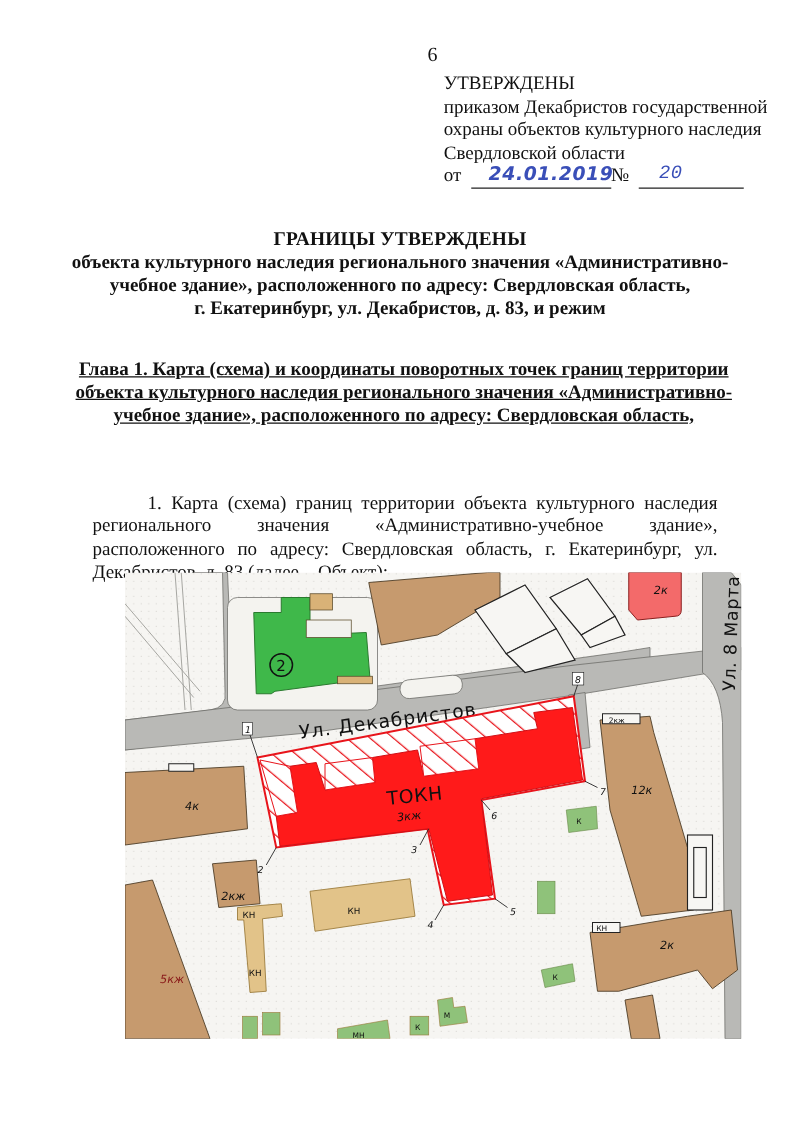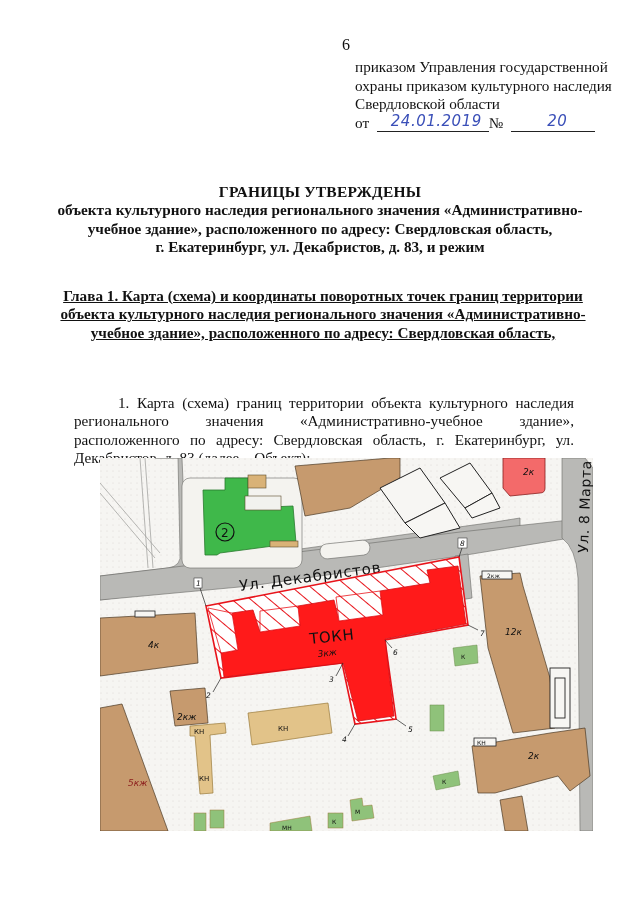"УТВЕРЖДЕНЫ" div { html: none -> <div>УТВЕРЖДЕНЫ</div> }
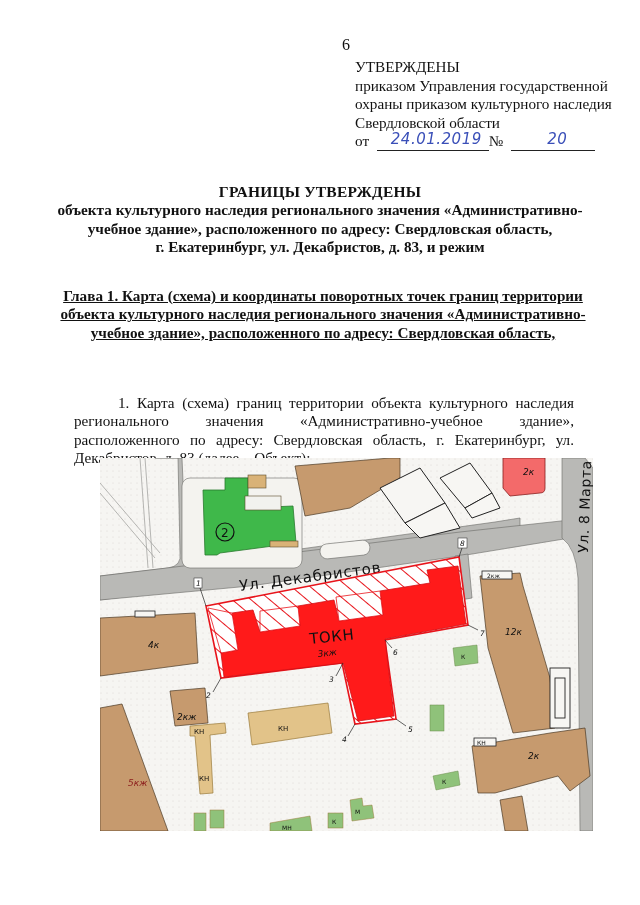"приказом Управления государственной" div { text: Управления -> Декабристов }
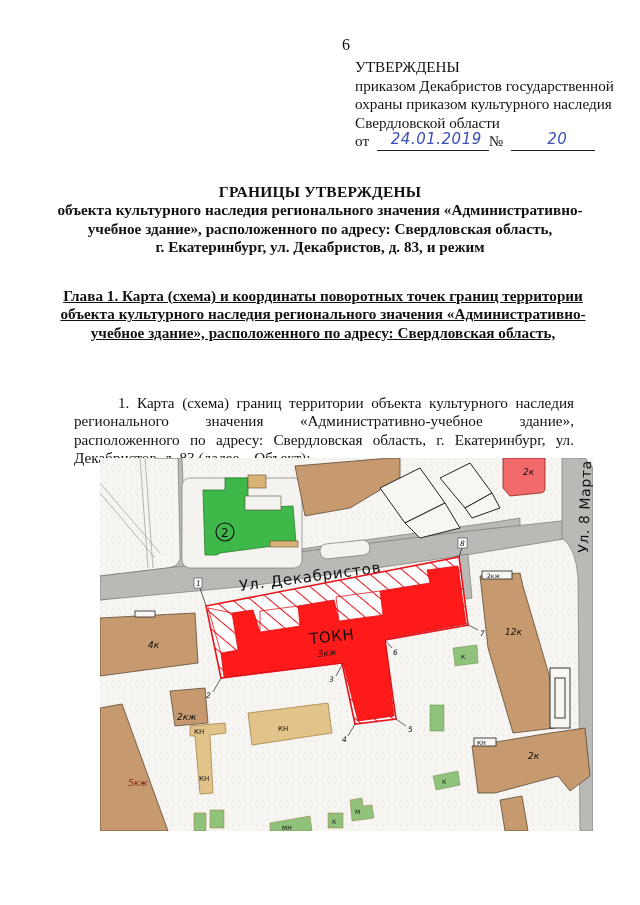"охраны приказом культурного наследия" div { text: приказом -> объектов }
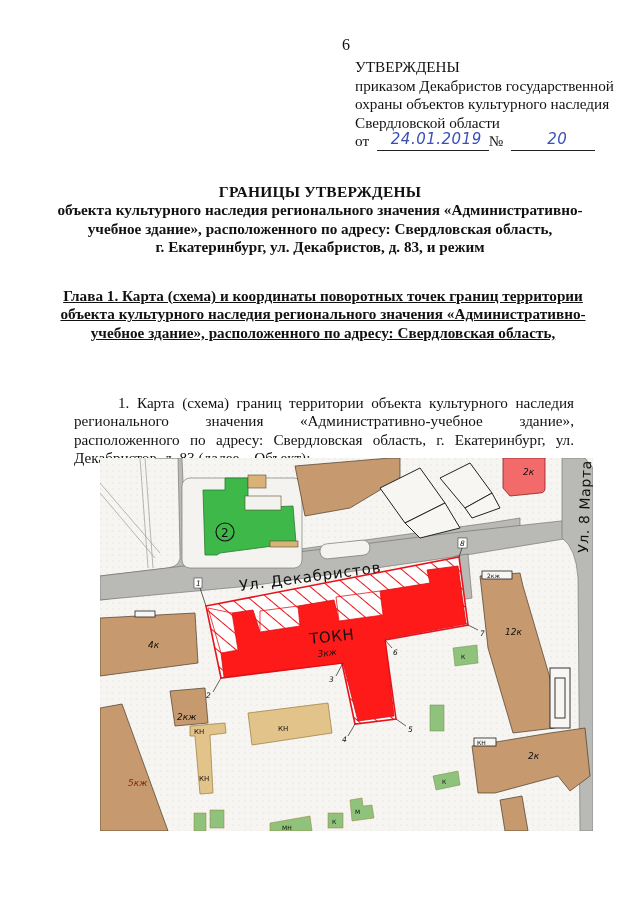"24.01.2019" span.hand { font-weight: none -> bold }
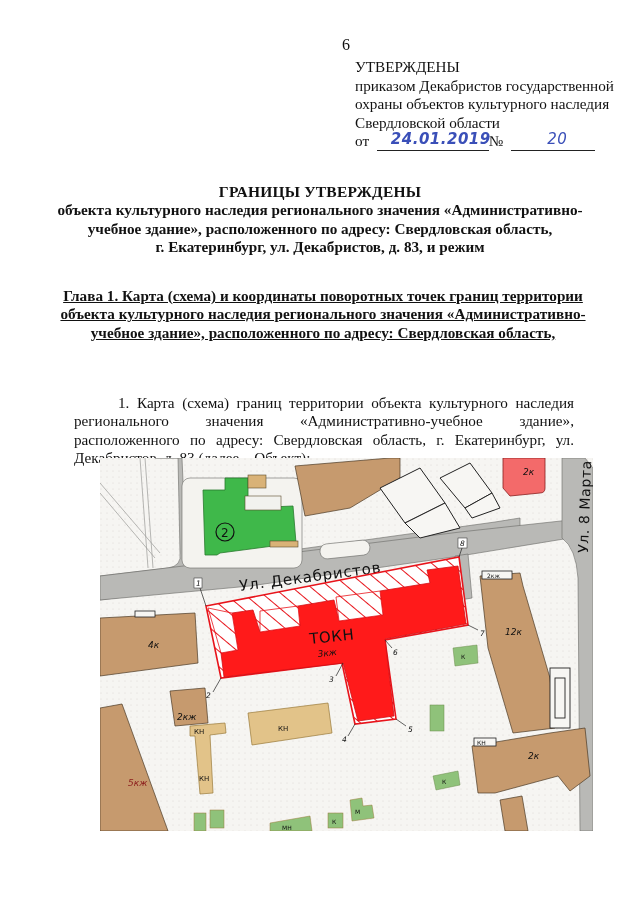"20" span.hand { font-family: none -> Liberation Mono, monospace; left: 36px -> 16px }
